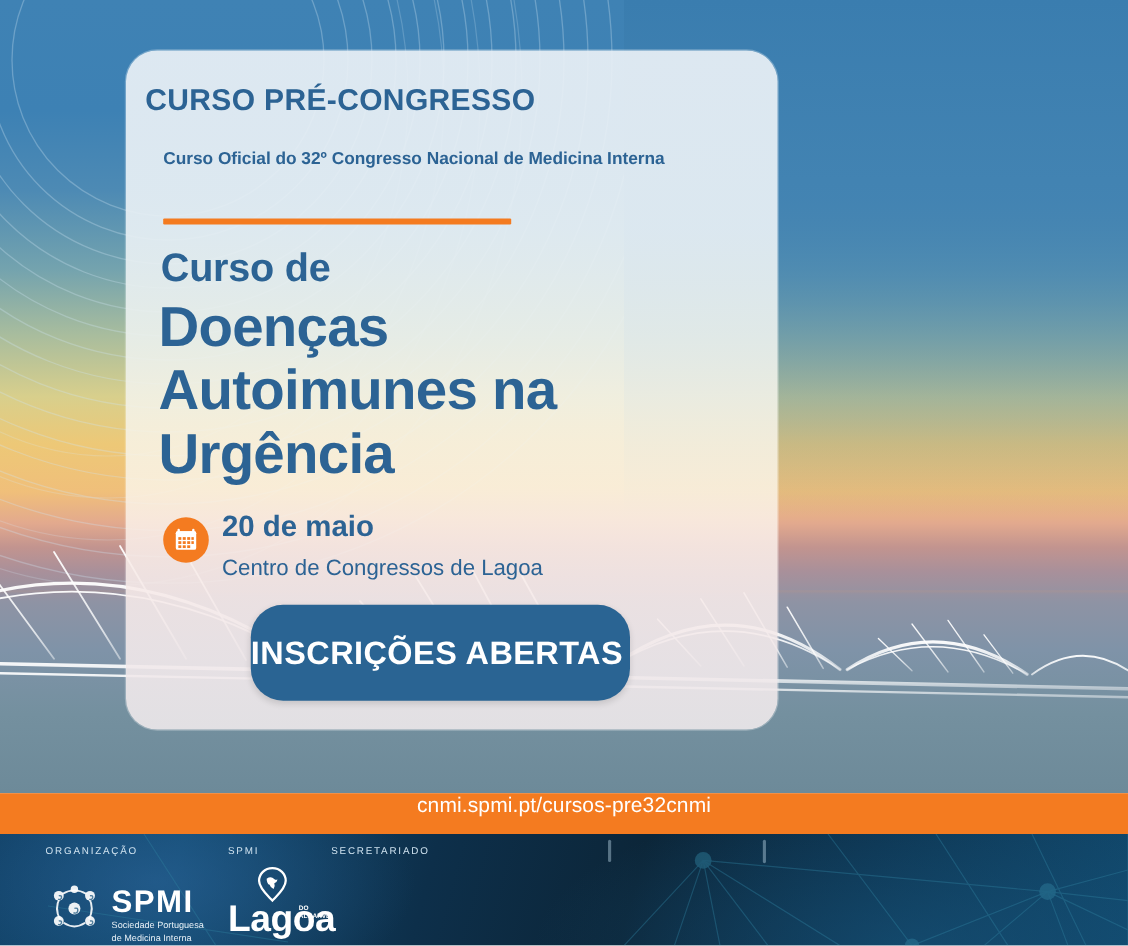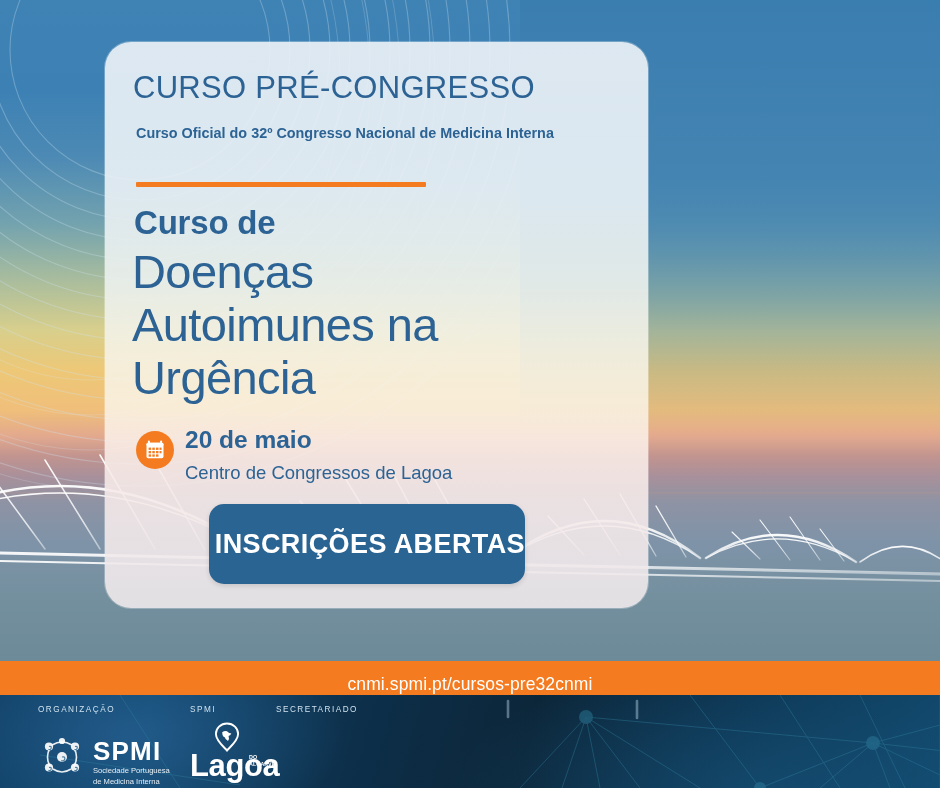"CURSO PRÉ-CONGRESSO" .kicker { font-size: 31px -> 25px; font-weight: normal -> bold; left: 28px -> 16px }
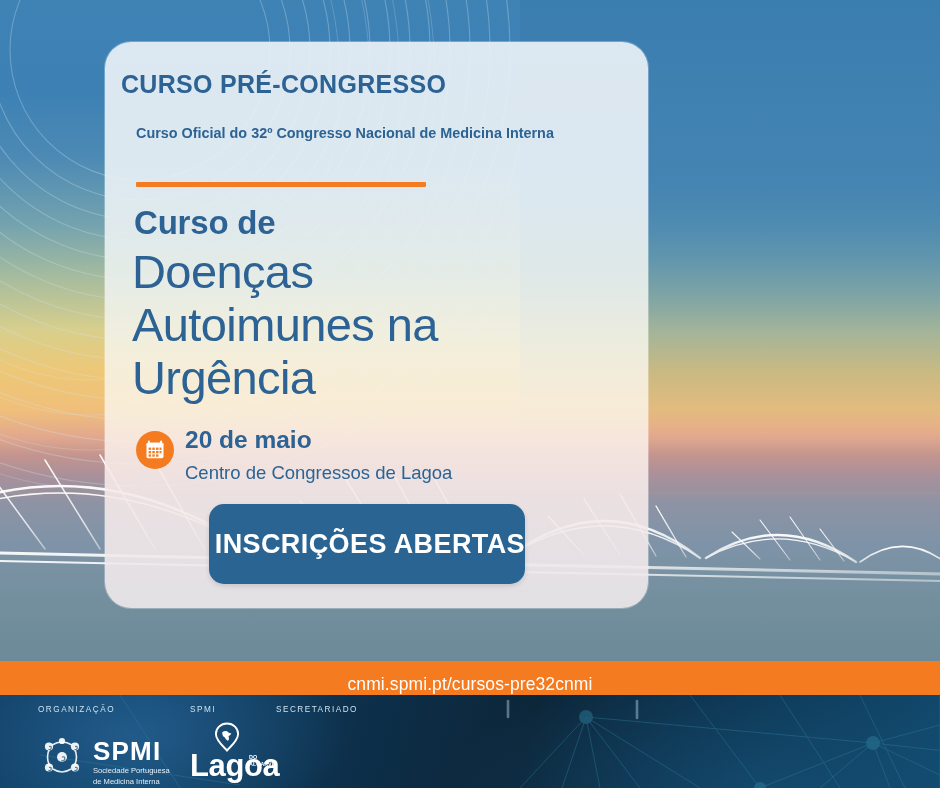"Doenças" .title-lg { font-weight: normal -> bold }
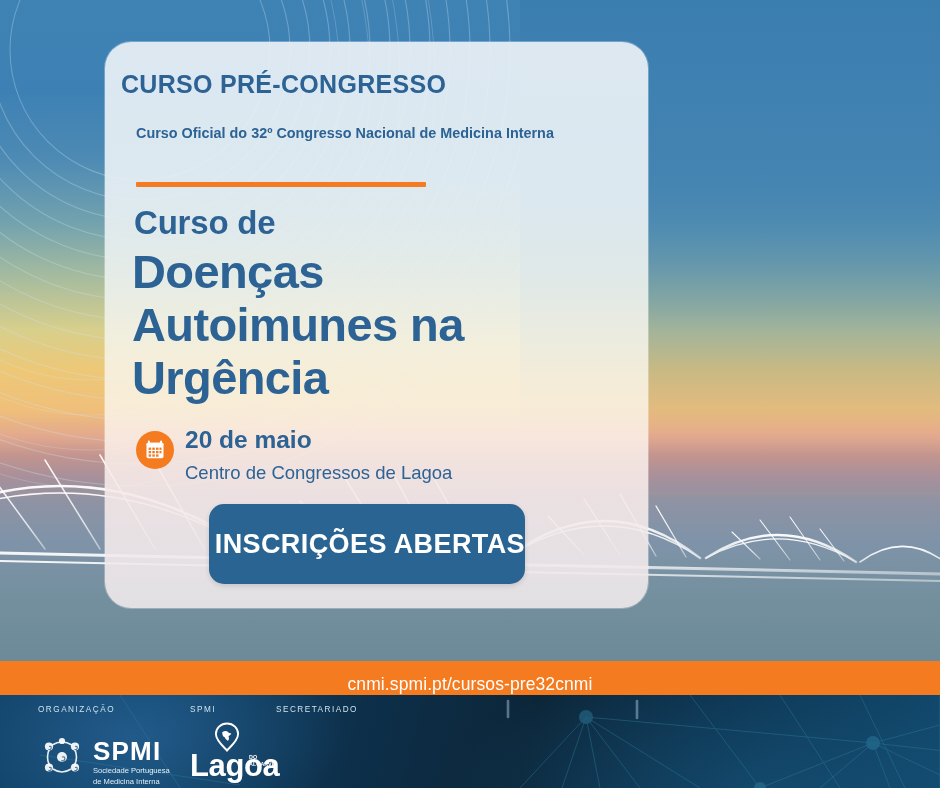"INSCRIÇÕES ABERTAS" .cta { border-radius: 15px -> 27px; justify-content: flex-end -> flex-start }
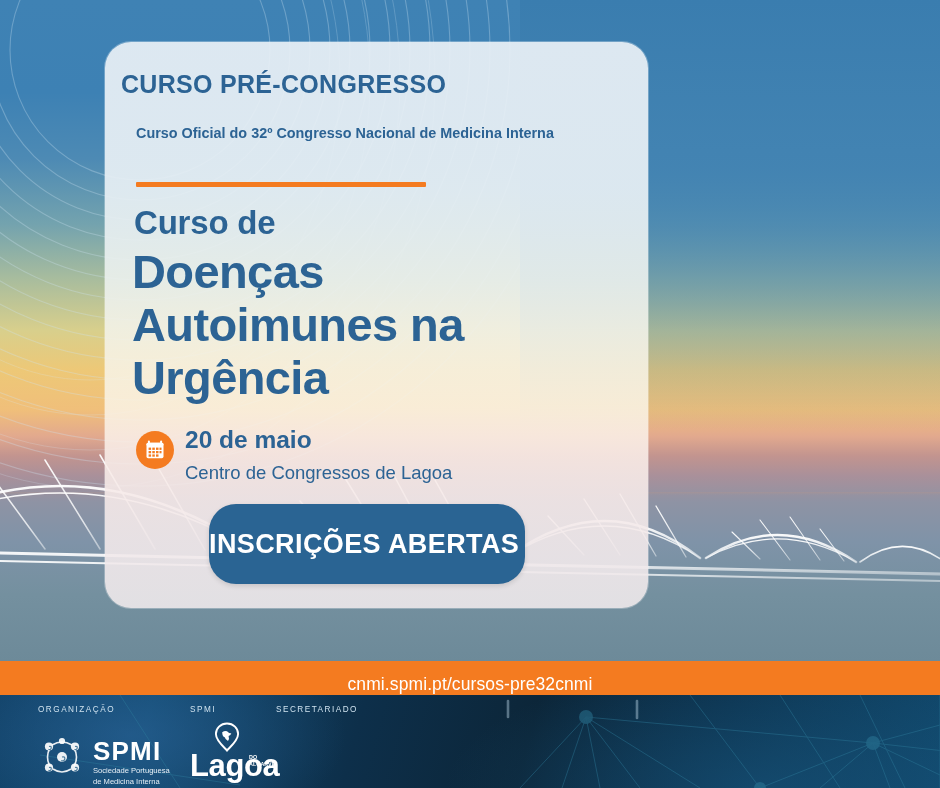"cnmi.spmi.pt/cursos-pre32cnmi" .urlbar { align-items: flex-end -> flex-start }
